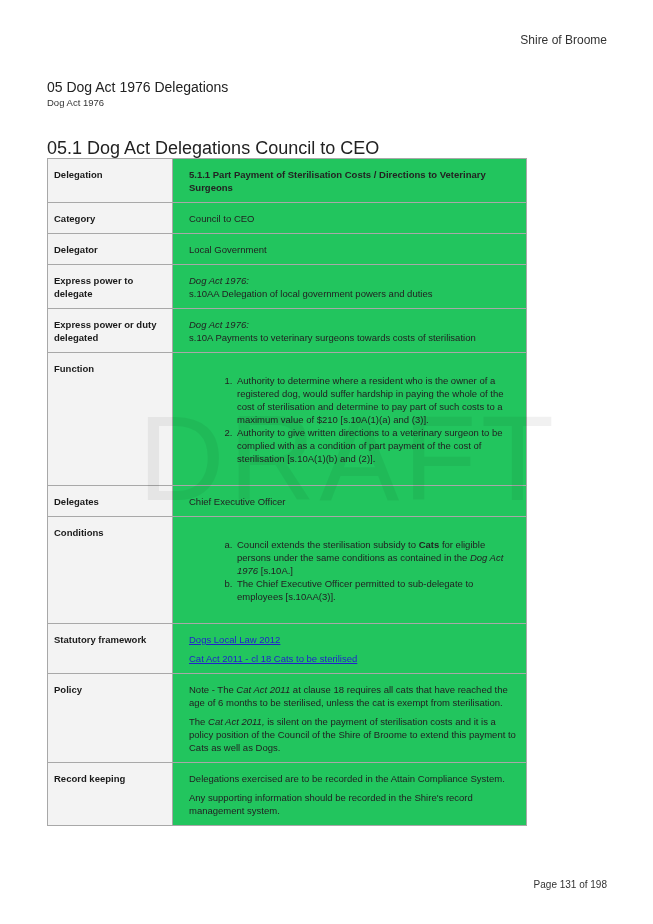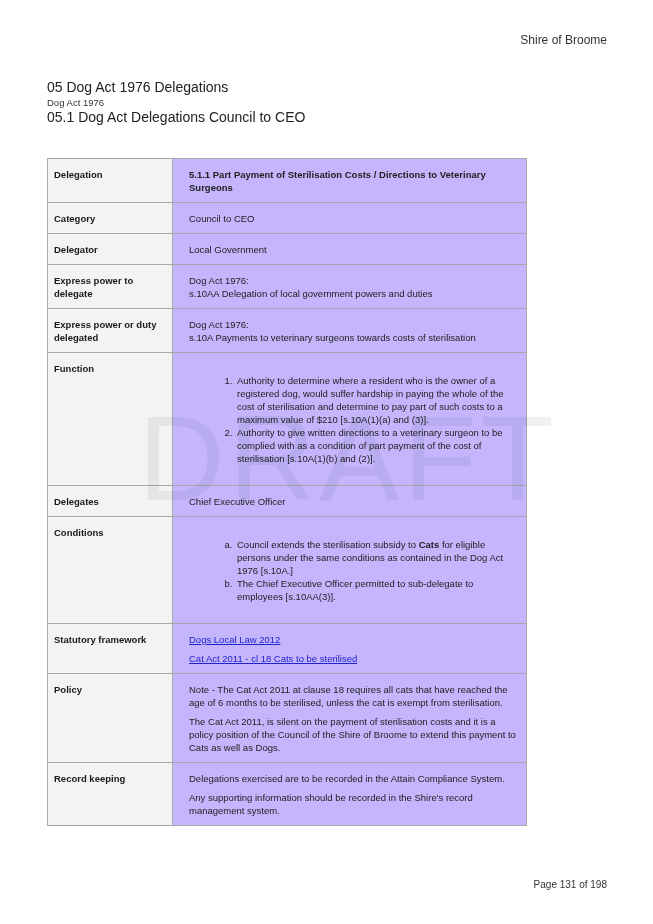"05.1 Dog Act Delegations Council" .section-title { font-size: 14px -> 18px; top: 109px -> 138px }
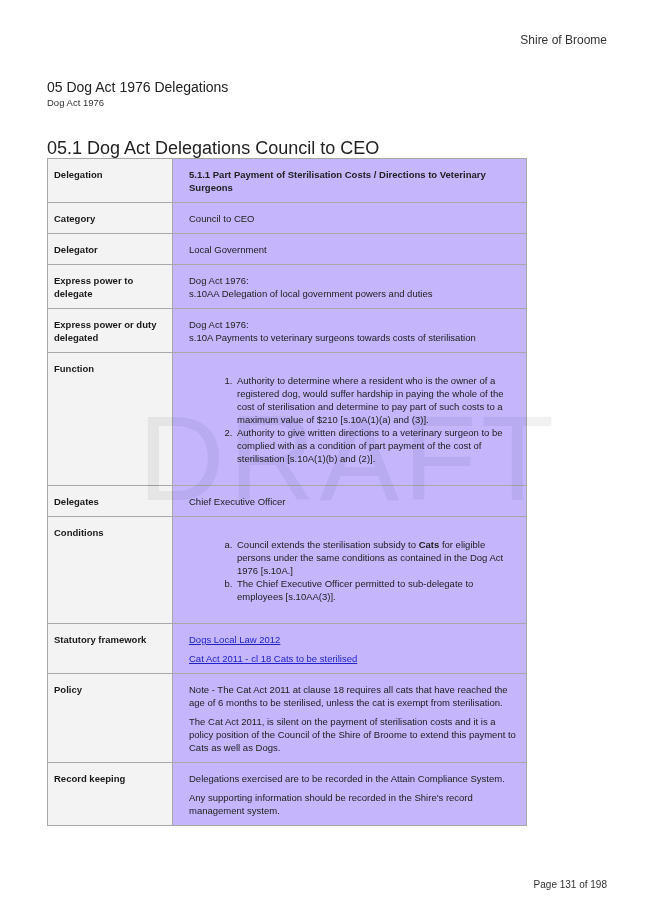"5.1.1 Part Payment of Sterilisation" table.deleg td.value { background: #c4b5fd -> #22c55e }
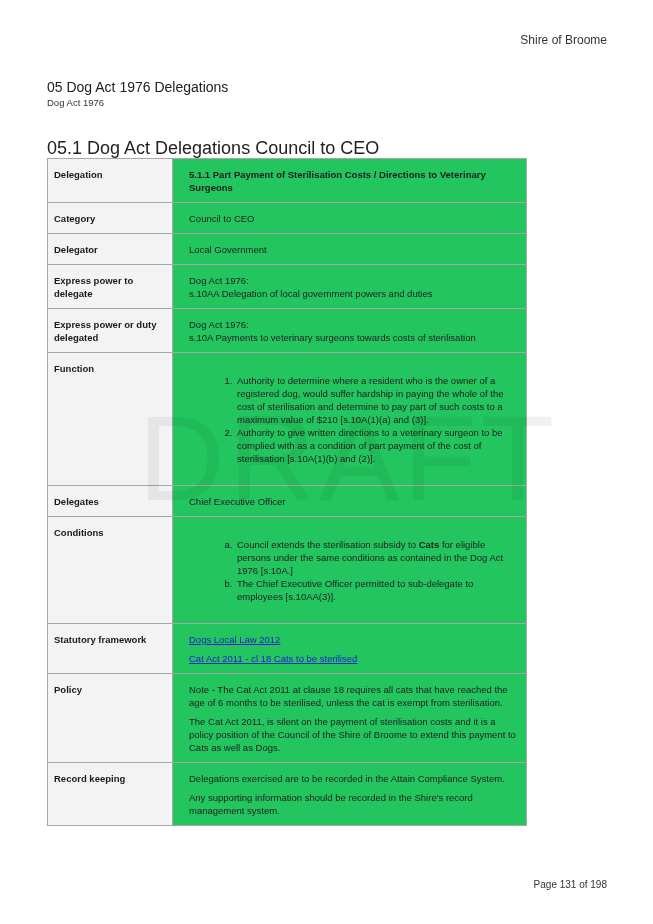"Dog Act 1976:" .ital { font-style: none -> italic }
